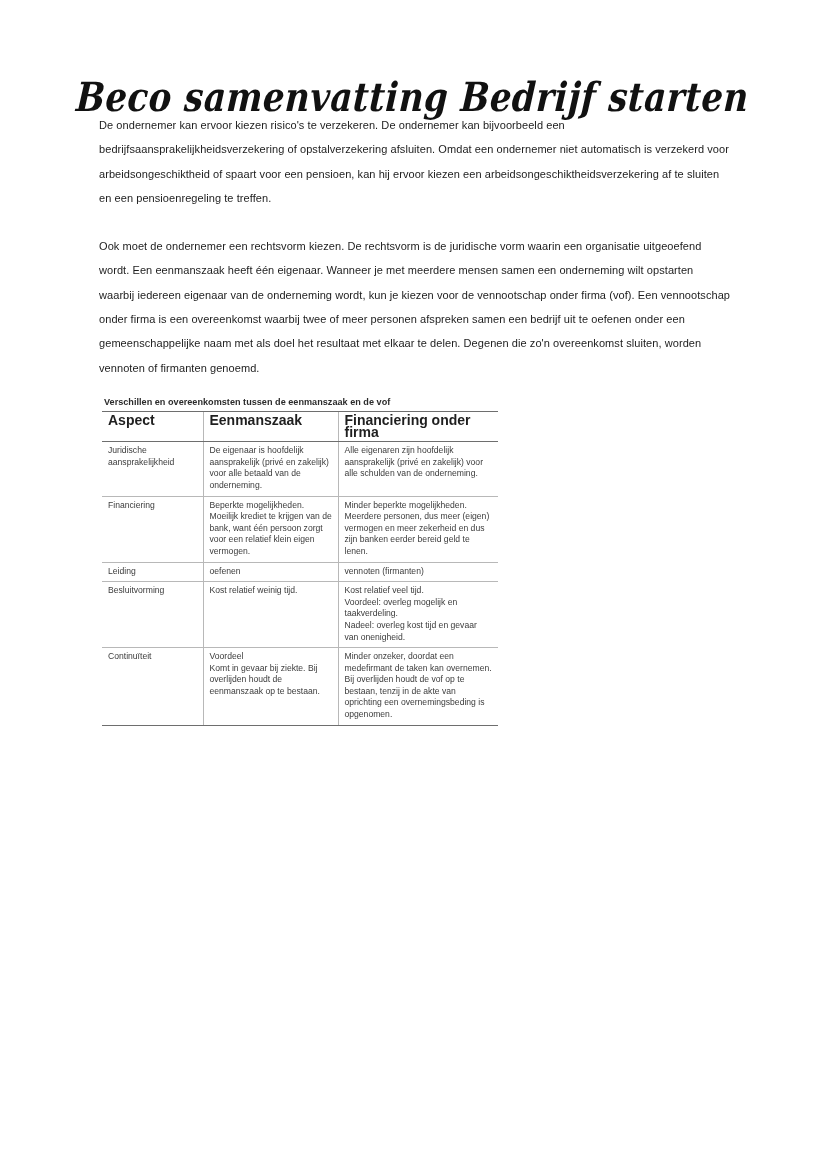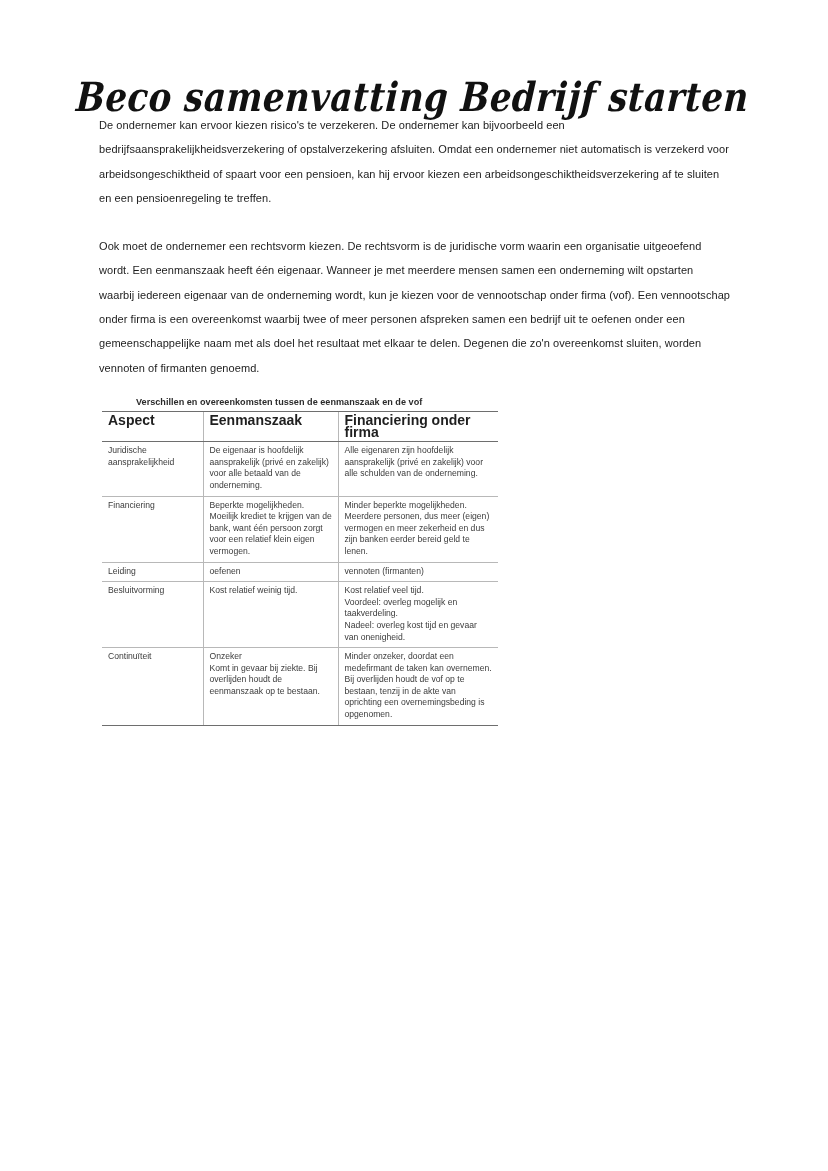"Verschillen en overeenkomsten tussen de" .table-caption { margin-left: 32px -> none }
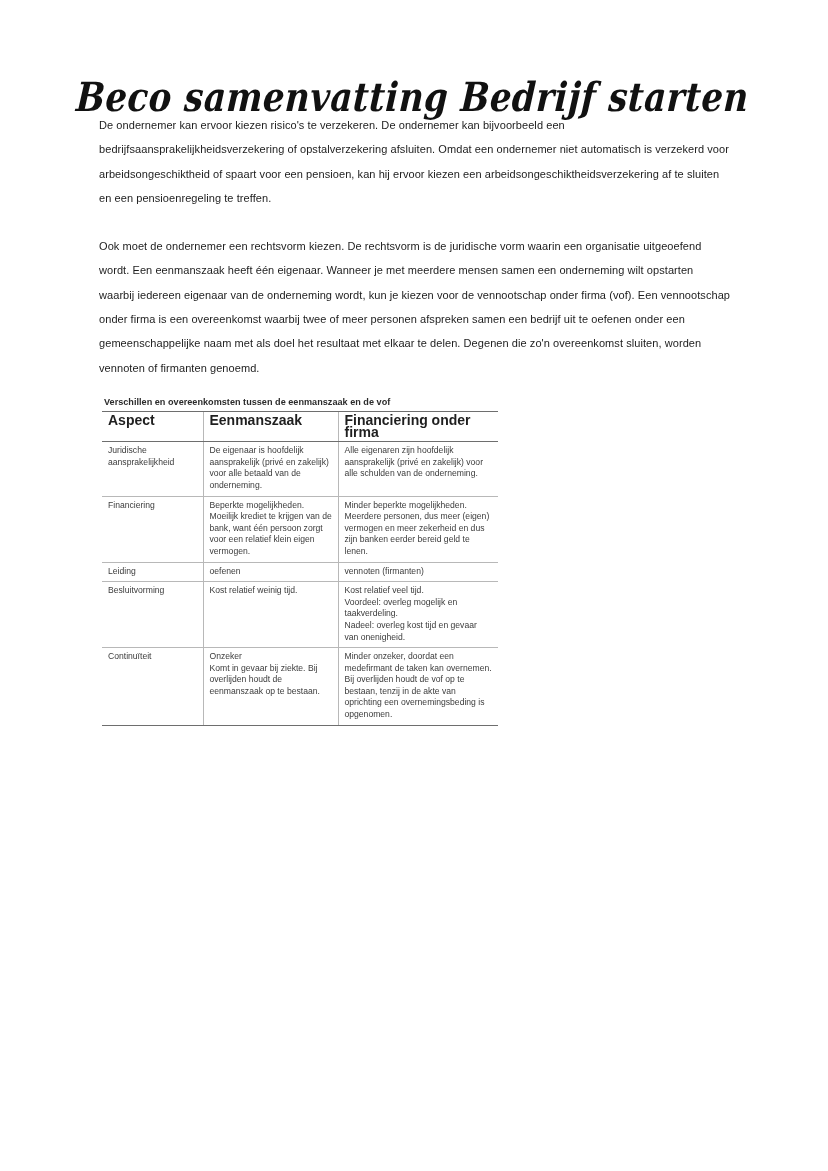"Onzeker" span.cellline { text: Onzeker -> Voordeel }
